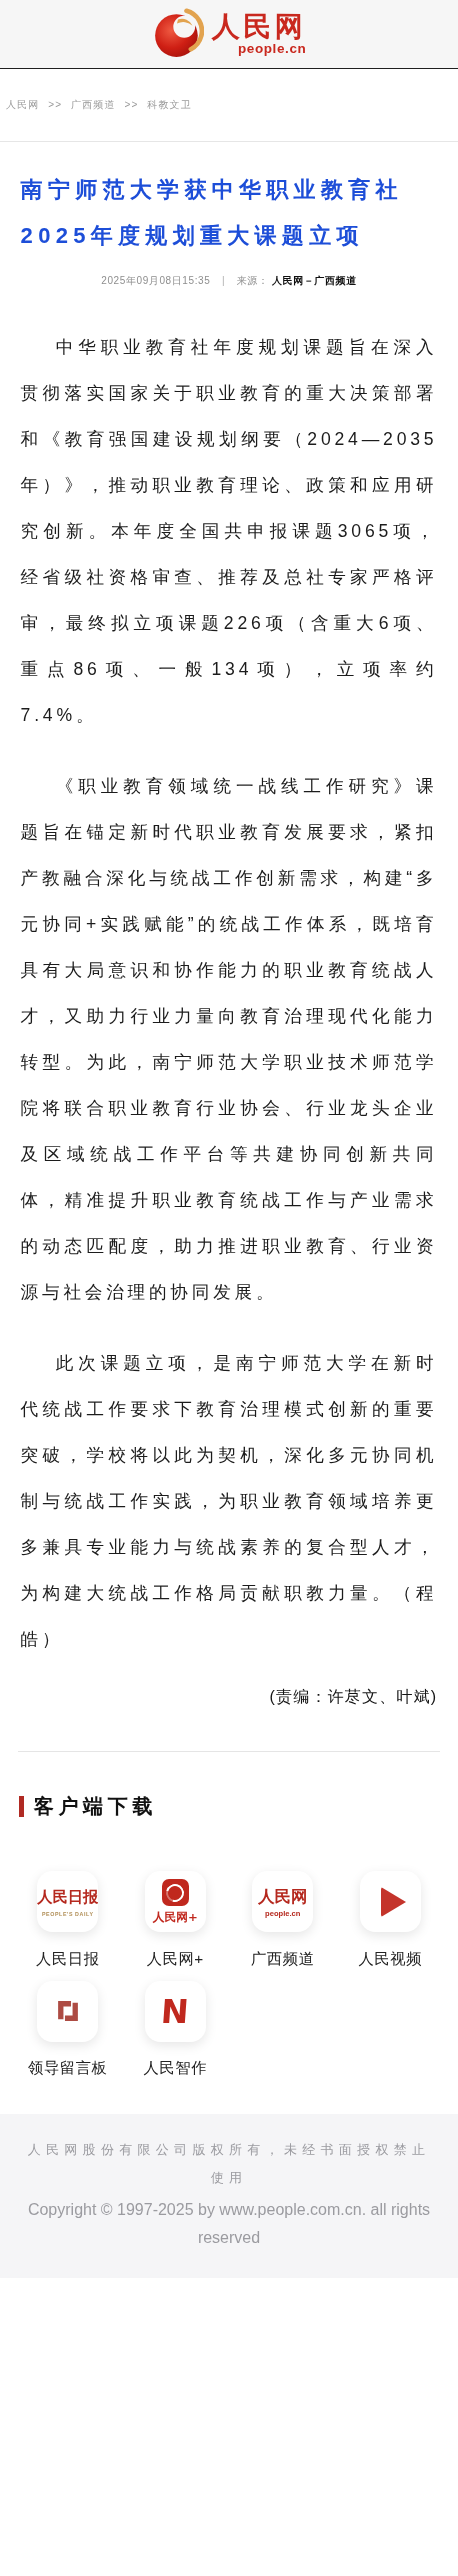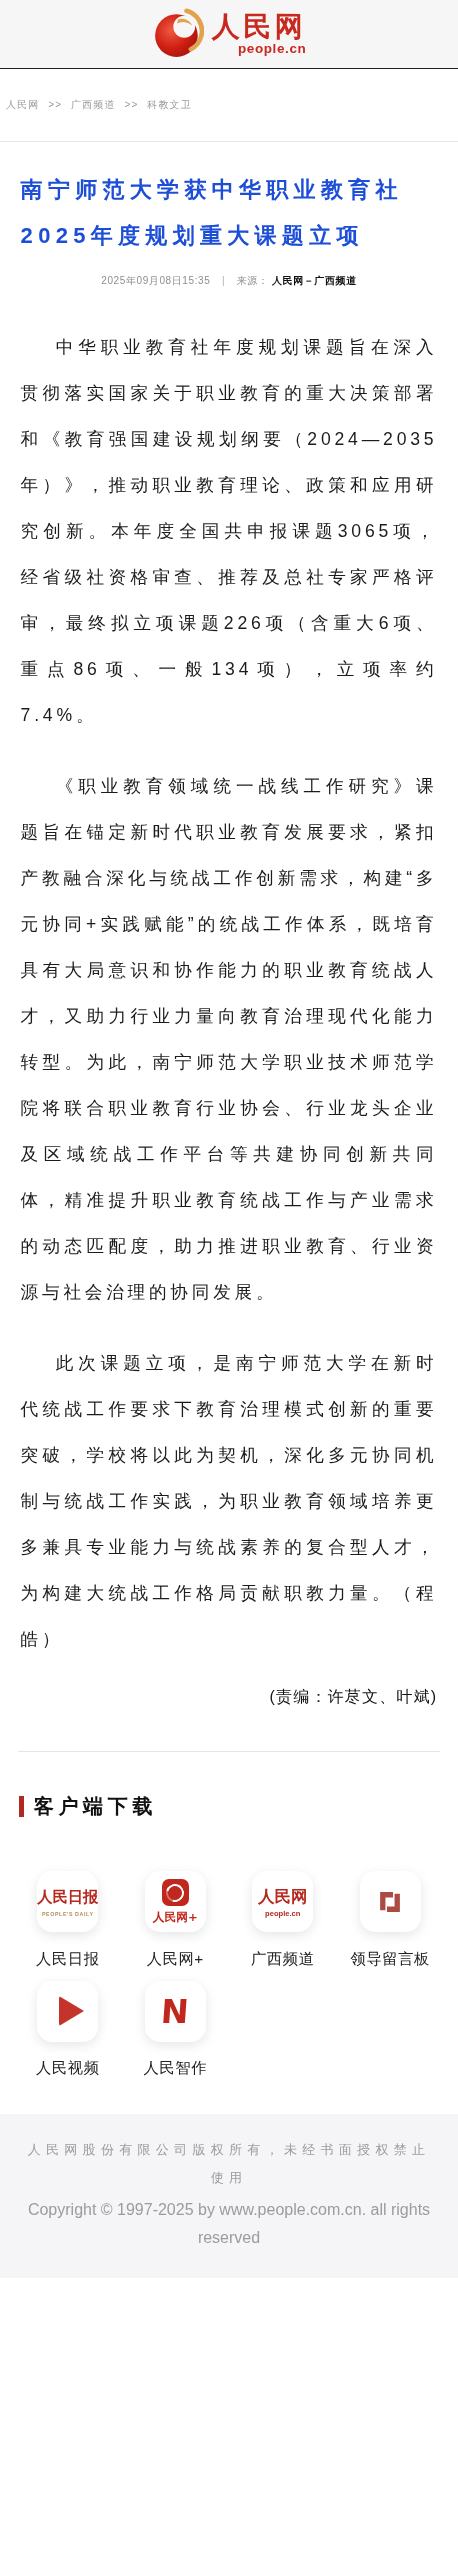"领导留言板" div.app { order: before "人民视频" -> after "人民视频" }
